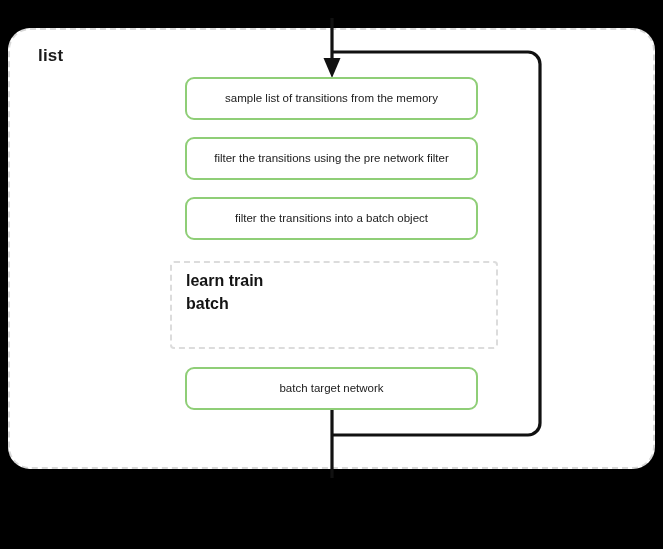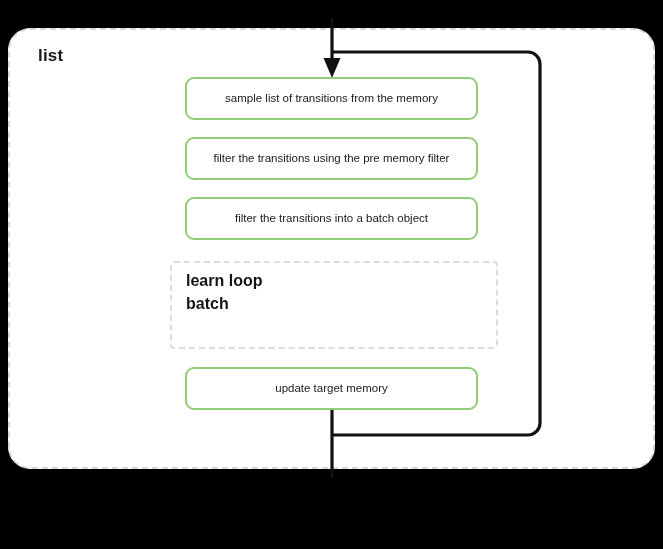"filter the transitions using the" span { text: memory -> network }
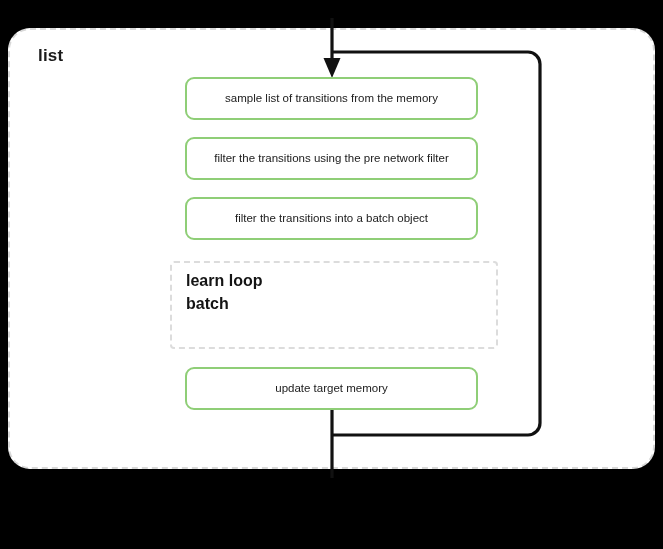"learn loop" div.sub-block-title { text: loop -> train }
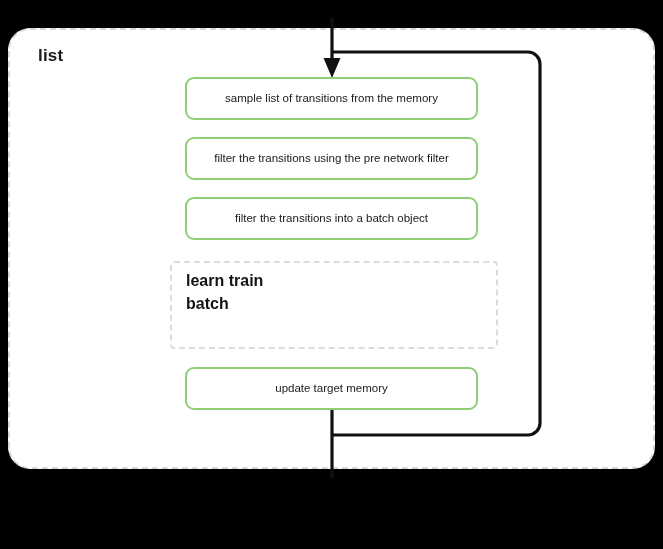"update target memory" span { text: update target memory -> batch target network }
